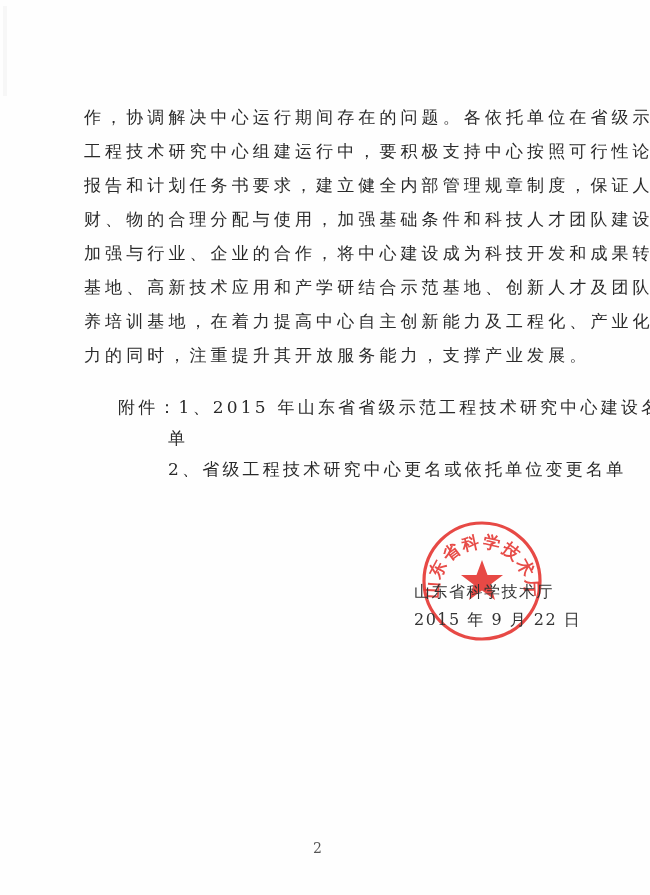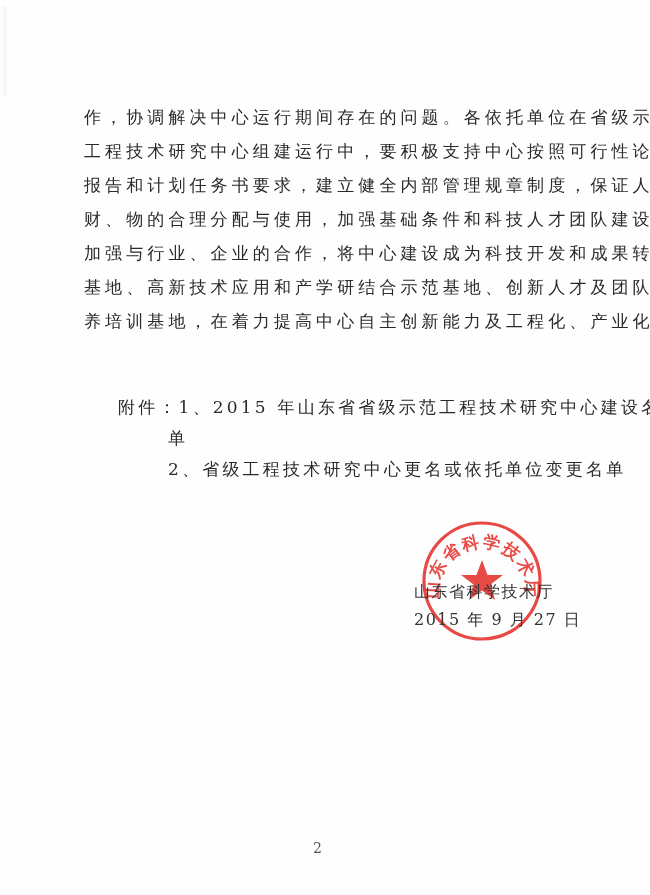"力的同时，注重提升其开放服务能力，支撑产业发展。" div.line { html: none -> <div>力的同时，注重提升其开放服务能力，支撑产业发展。</div> }
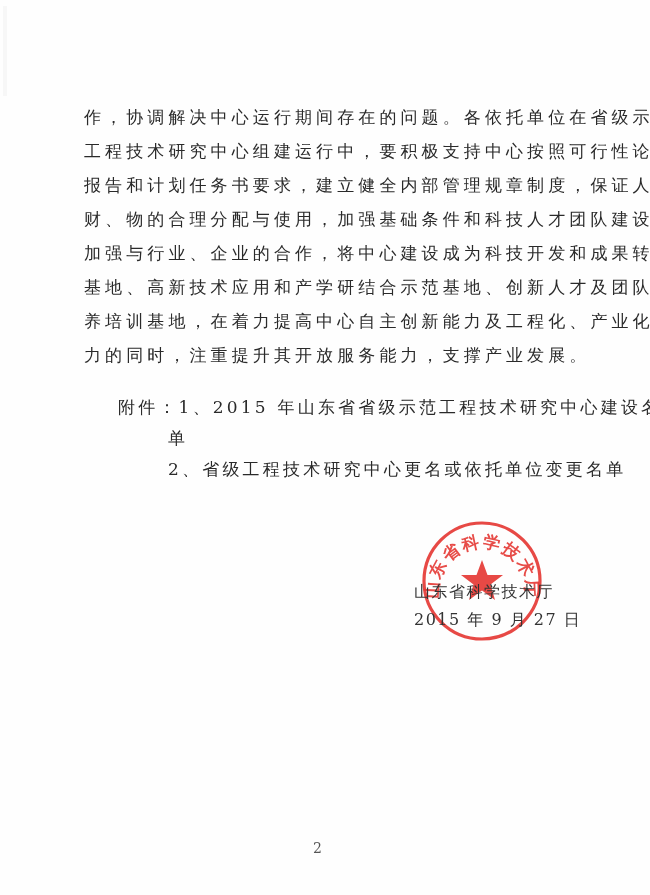"2015 年 9 月 27" div.sign { text: 27 -> 22 }
